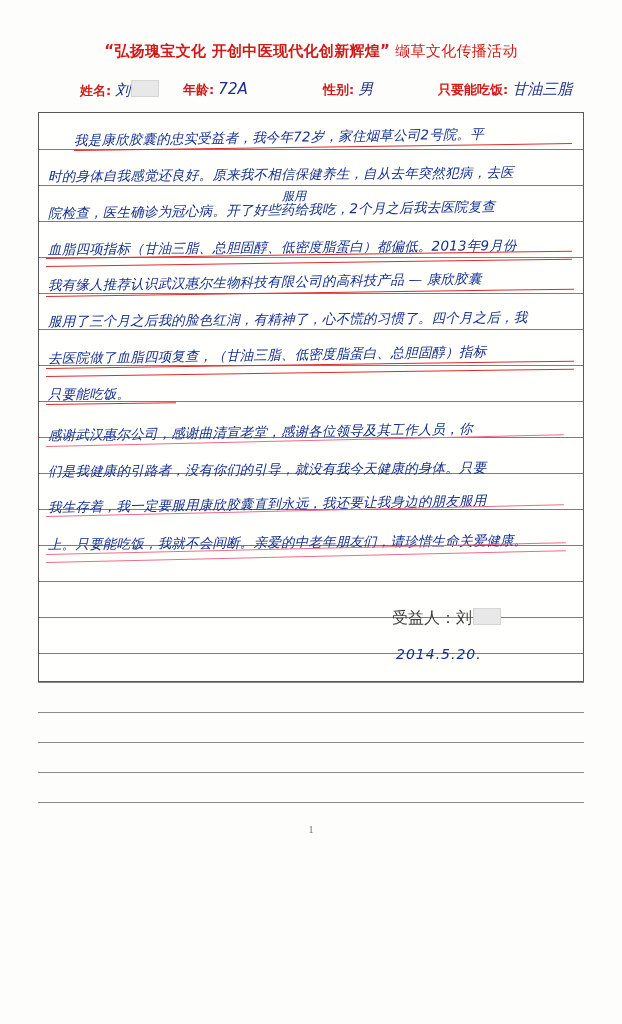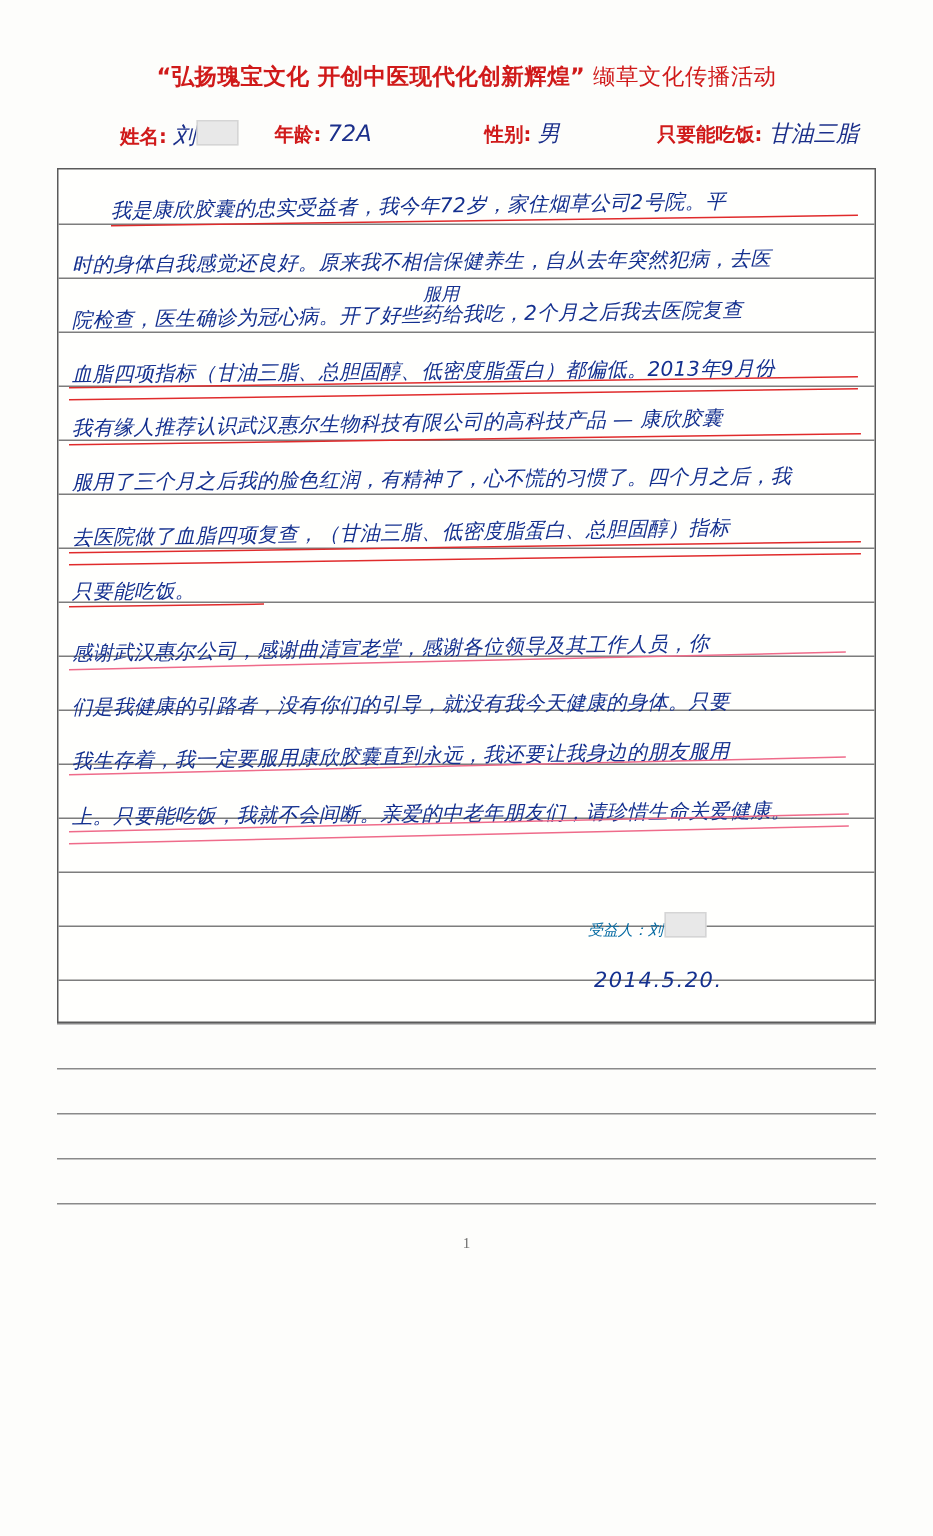"受益人：刘" .sig { color: #0369a1 -> #404040; font-size: 10px -> 16px; font-style: italic -> none }
